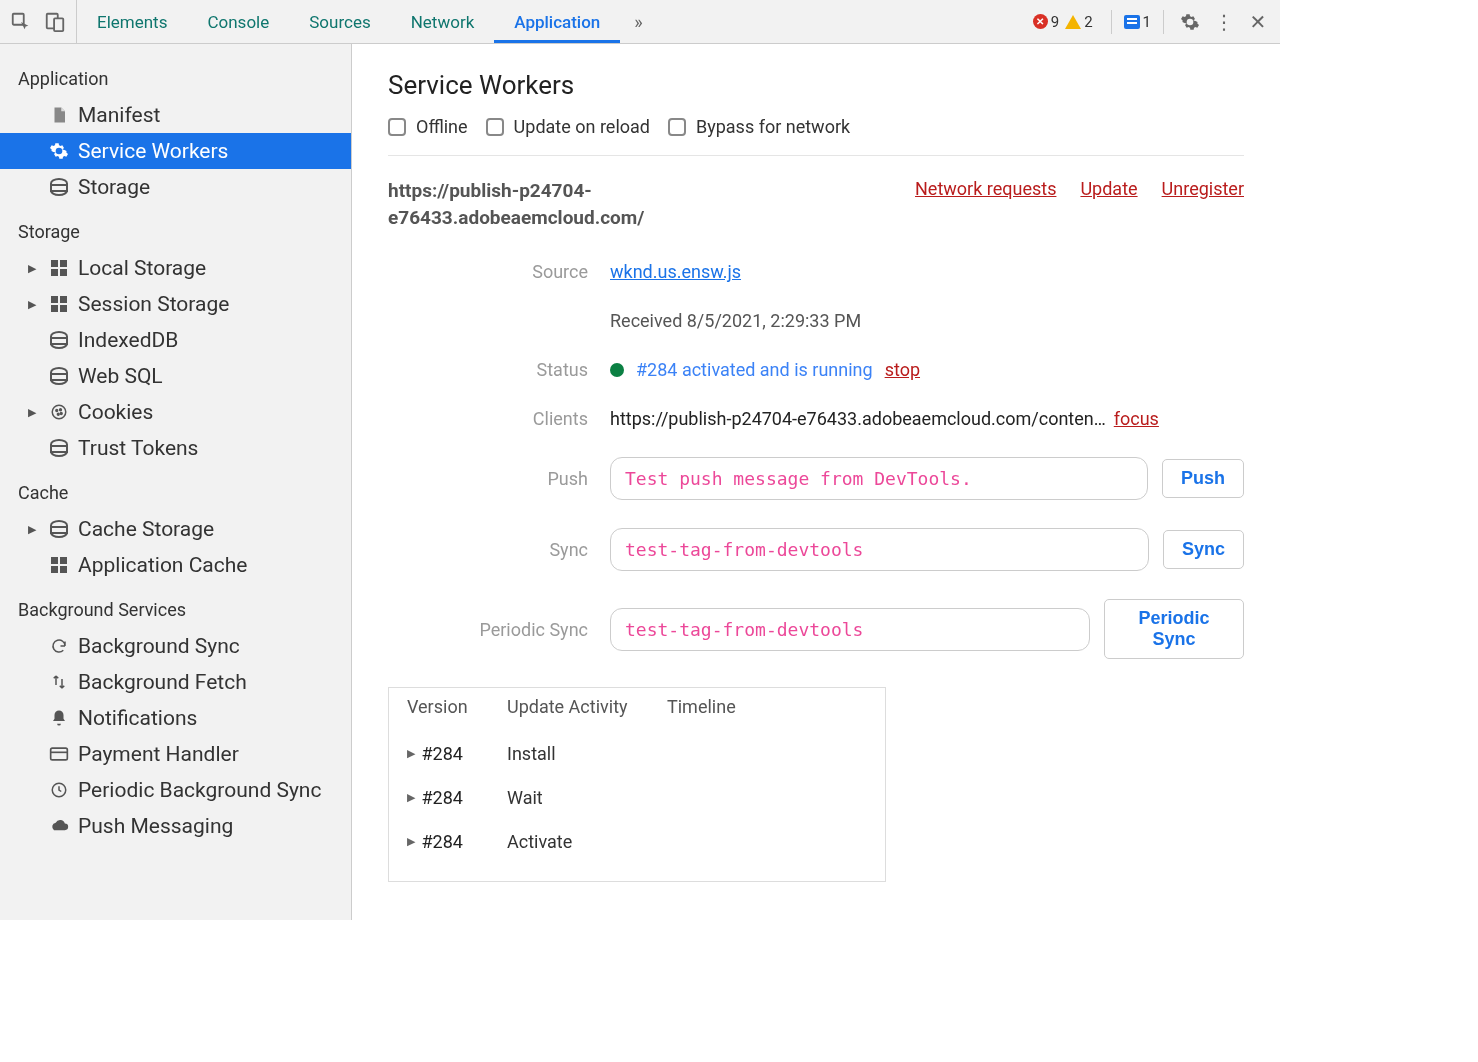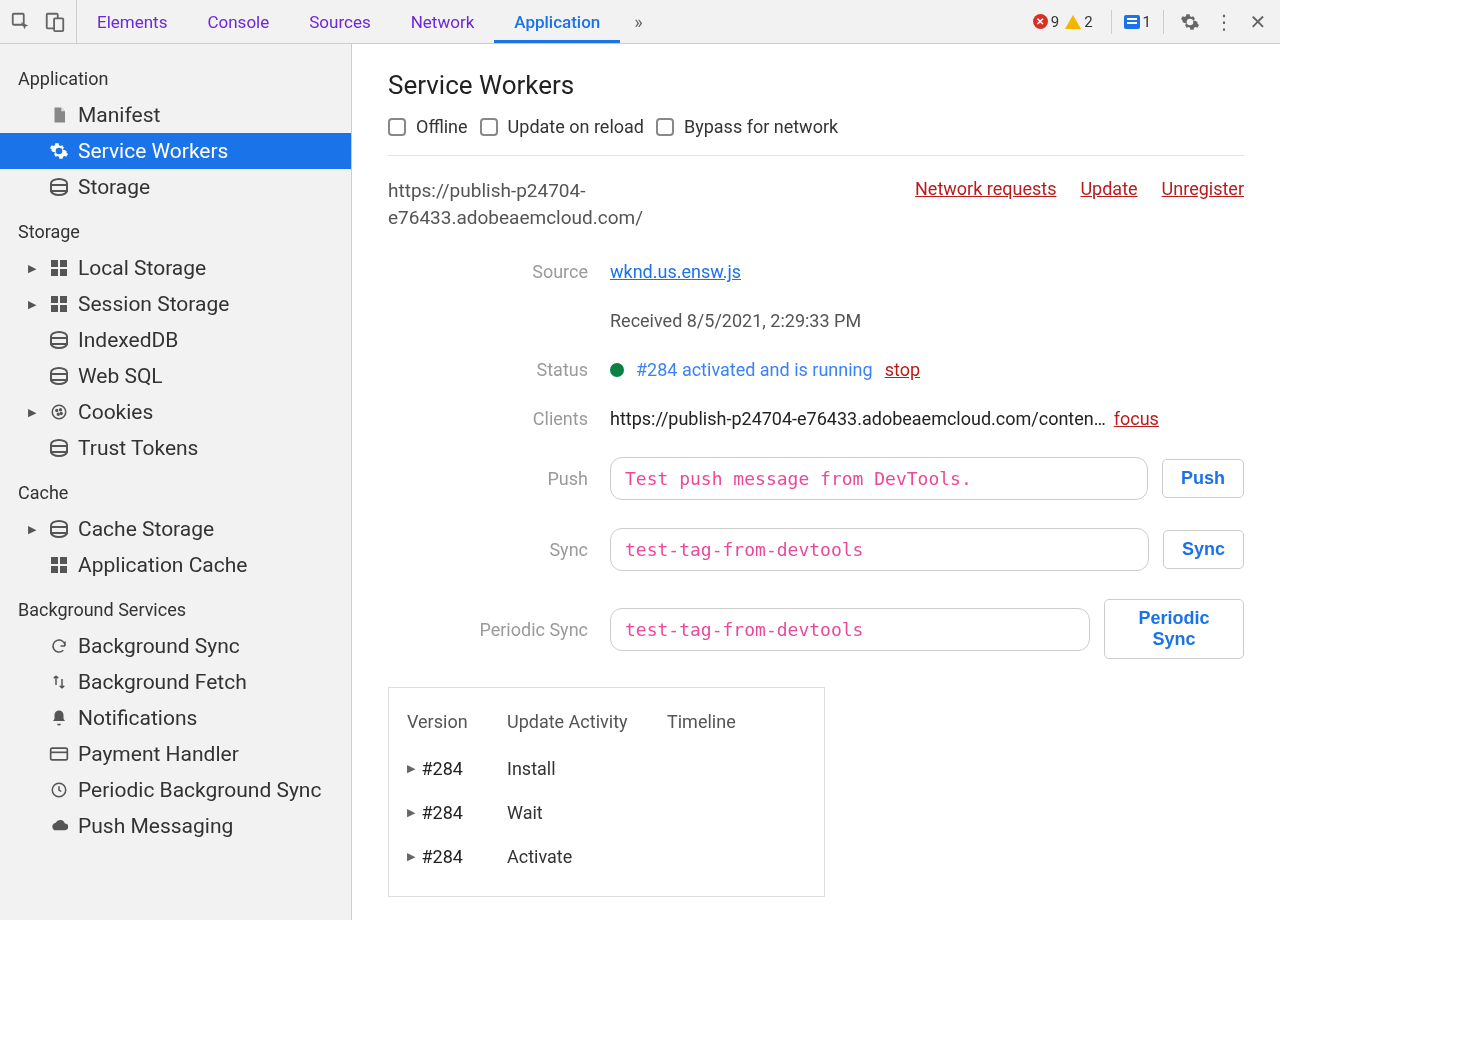"Elements" .panel-tab { color: #6d28d9 -> #0f766e }
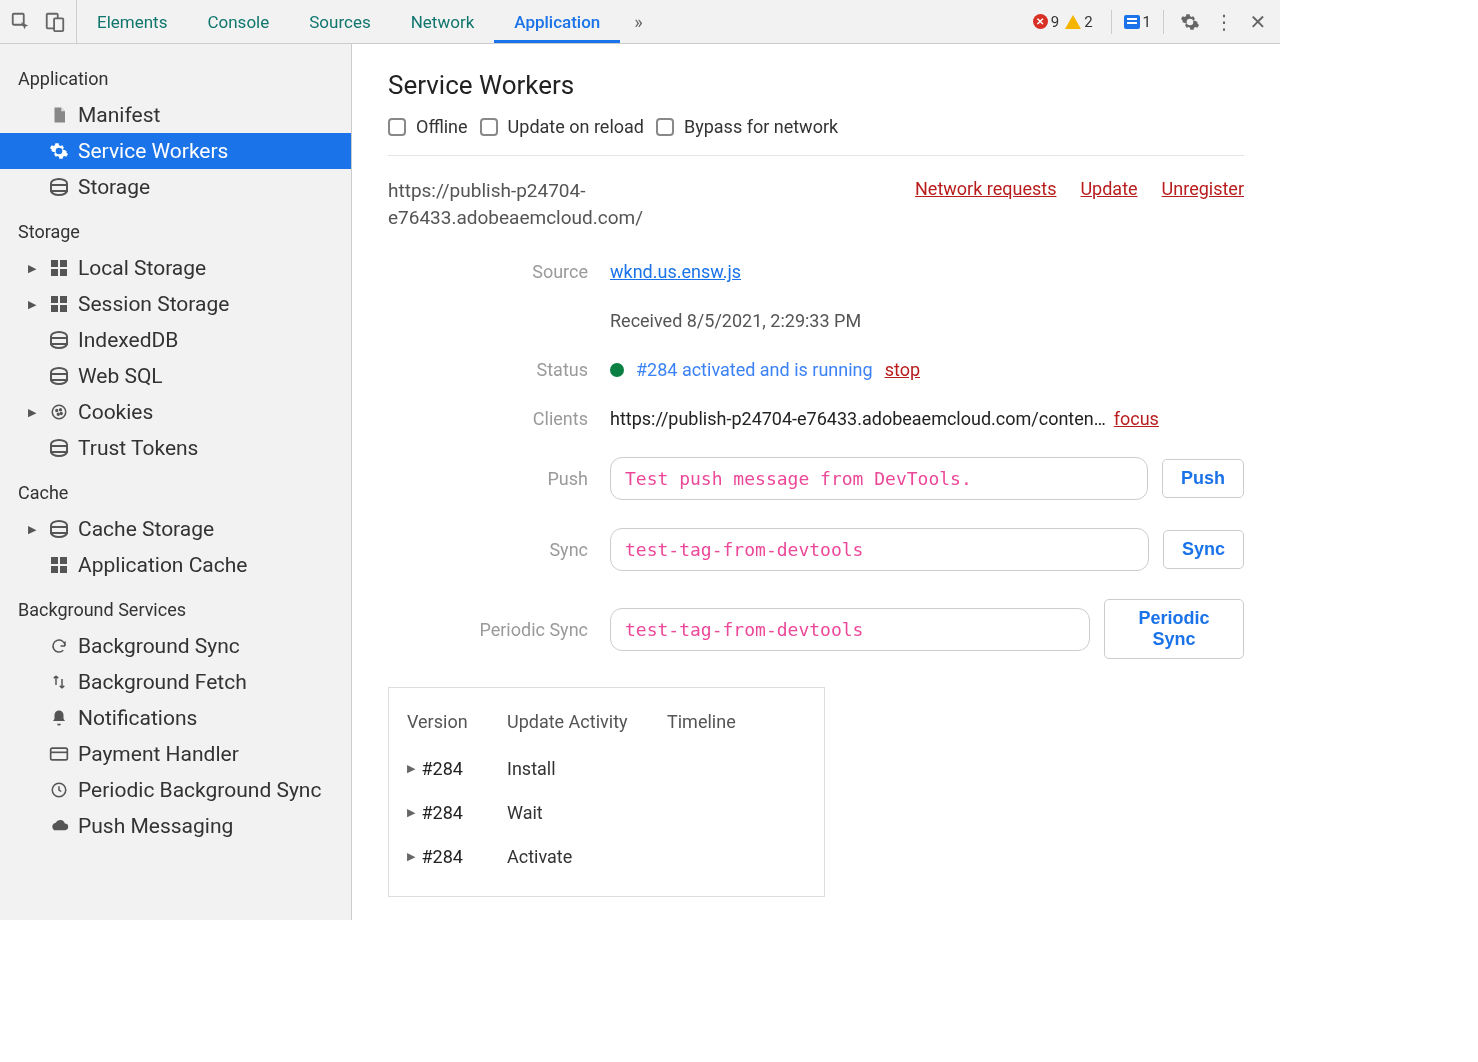"Offline" .checkbox-row { gap: 12px -> 18px }
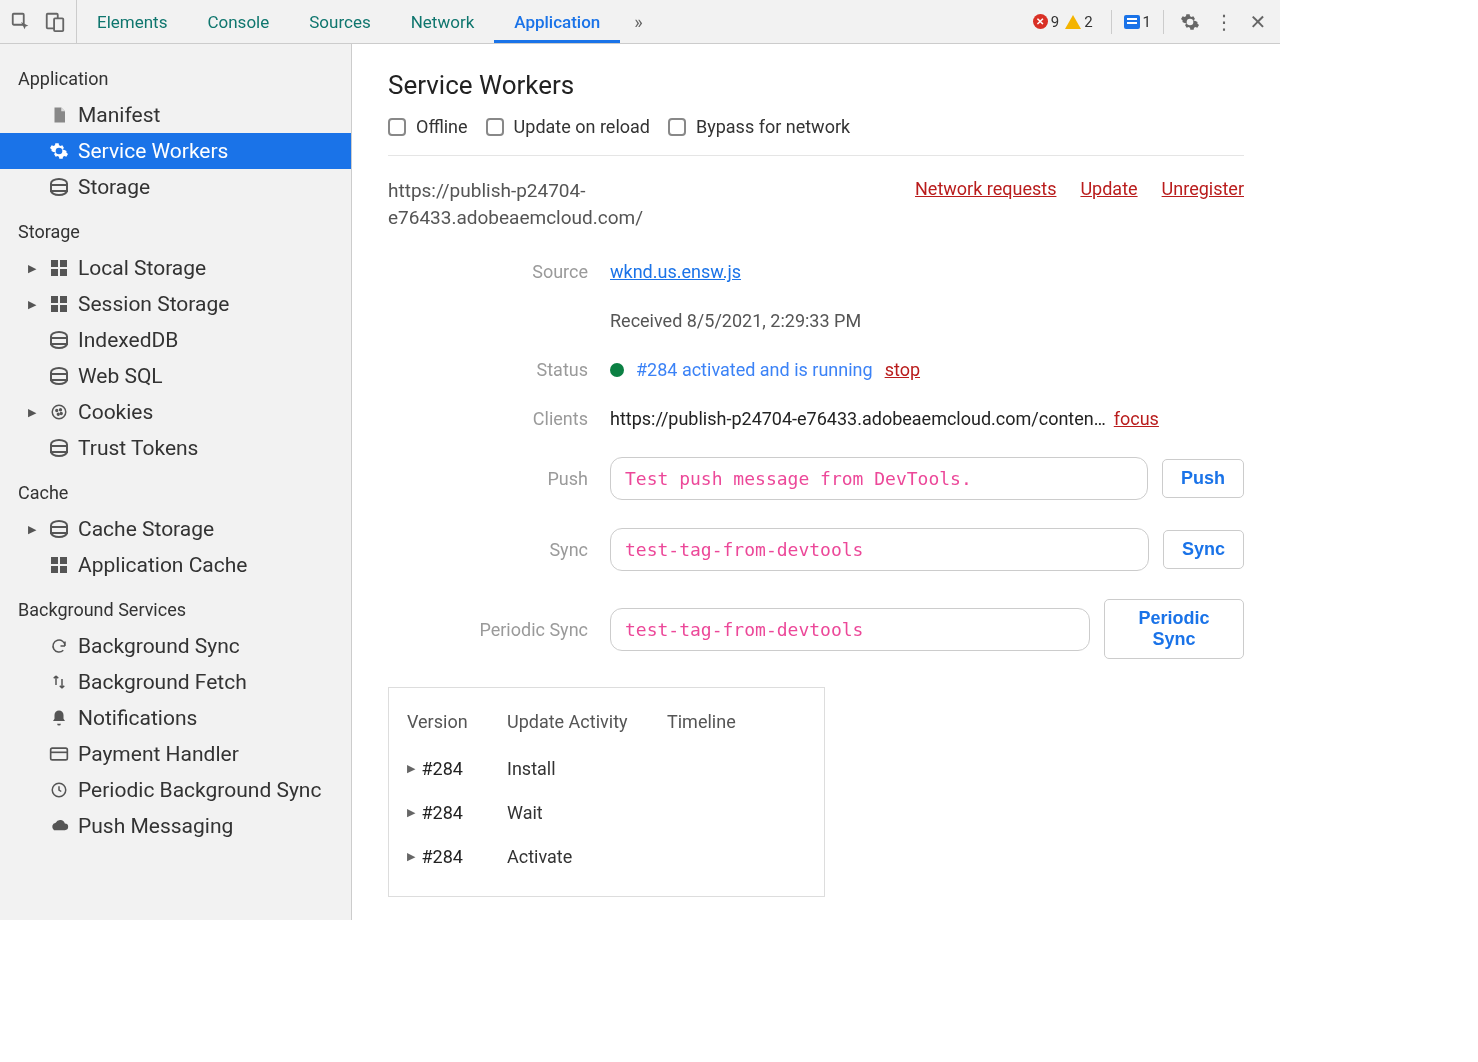"https://publish-p24704-e76433.adobeaemcloud.com/" .origin-text { font-weight: 400 -> 700 }
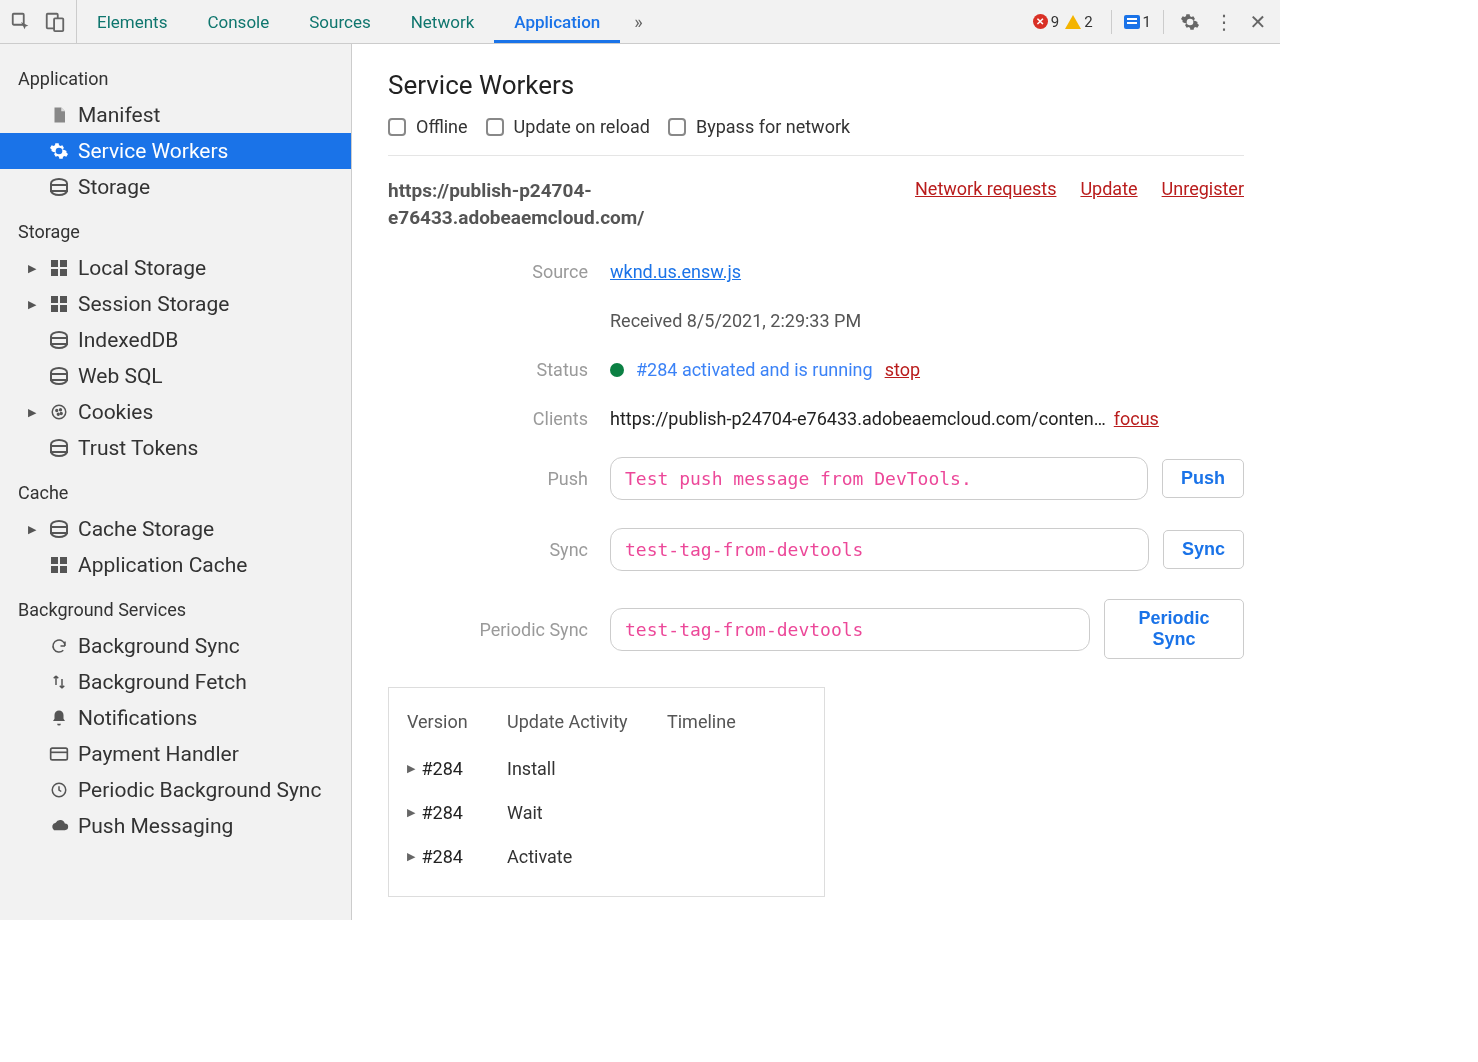"Version" .cycle-grid { padding: 23px 18px 18px 18px -> 8px 18px 18px 18px; width: 437px -> 498px }
